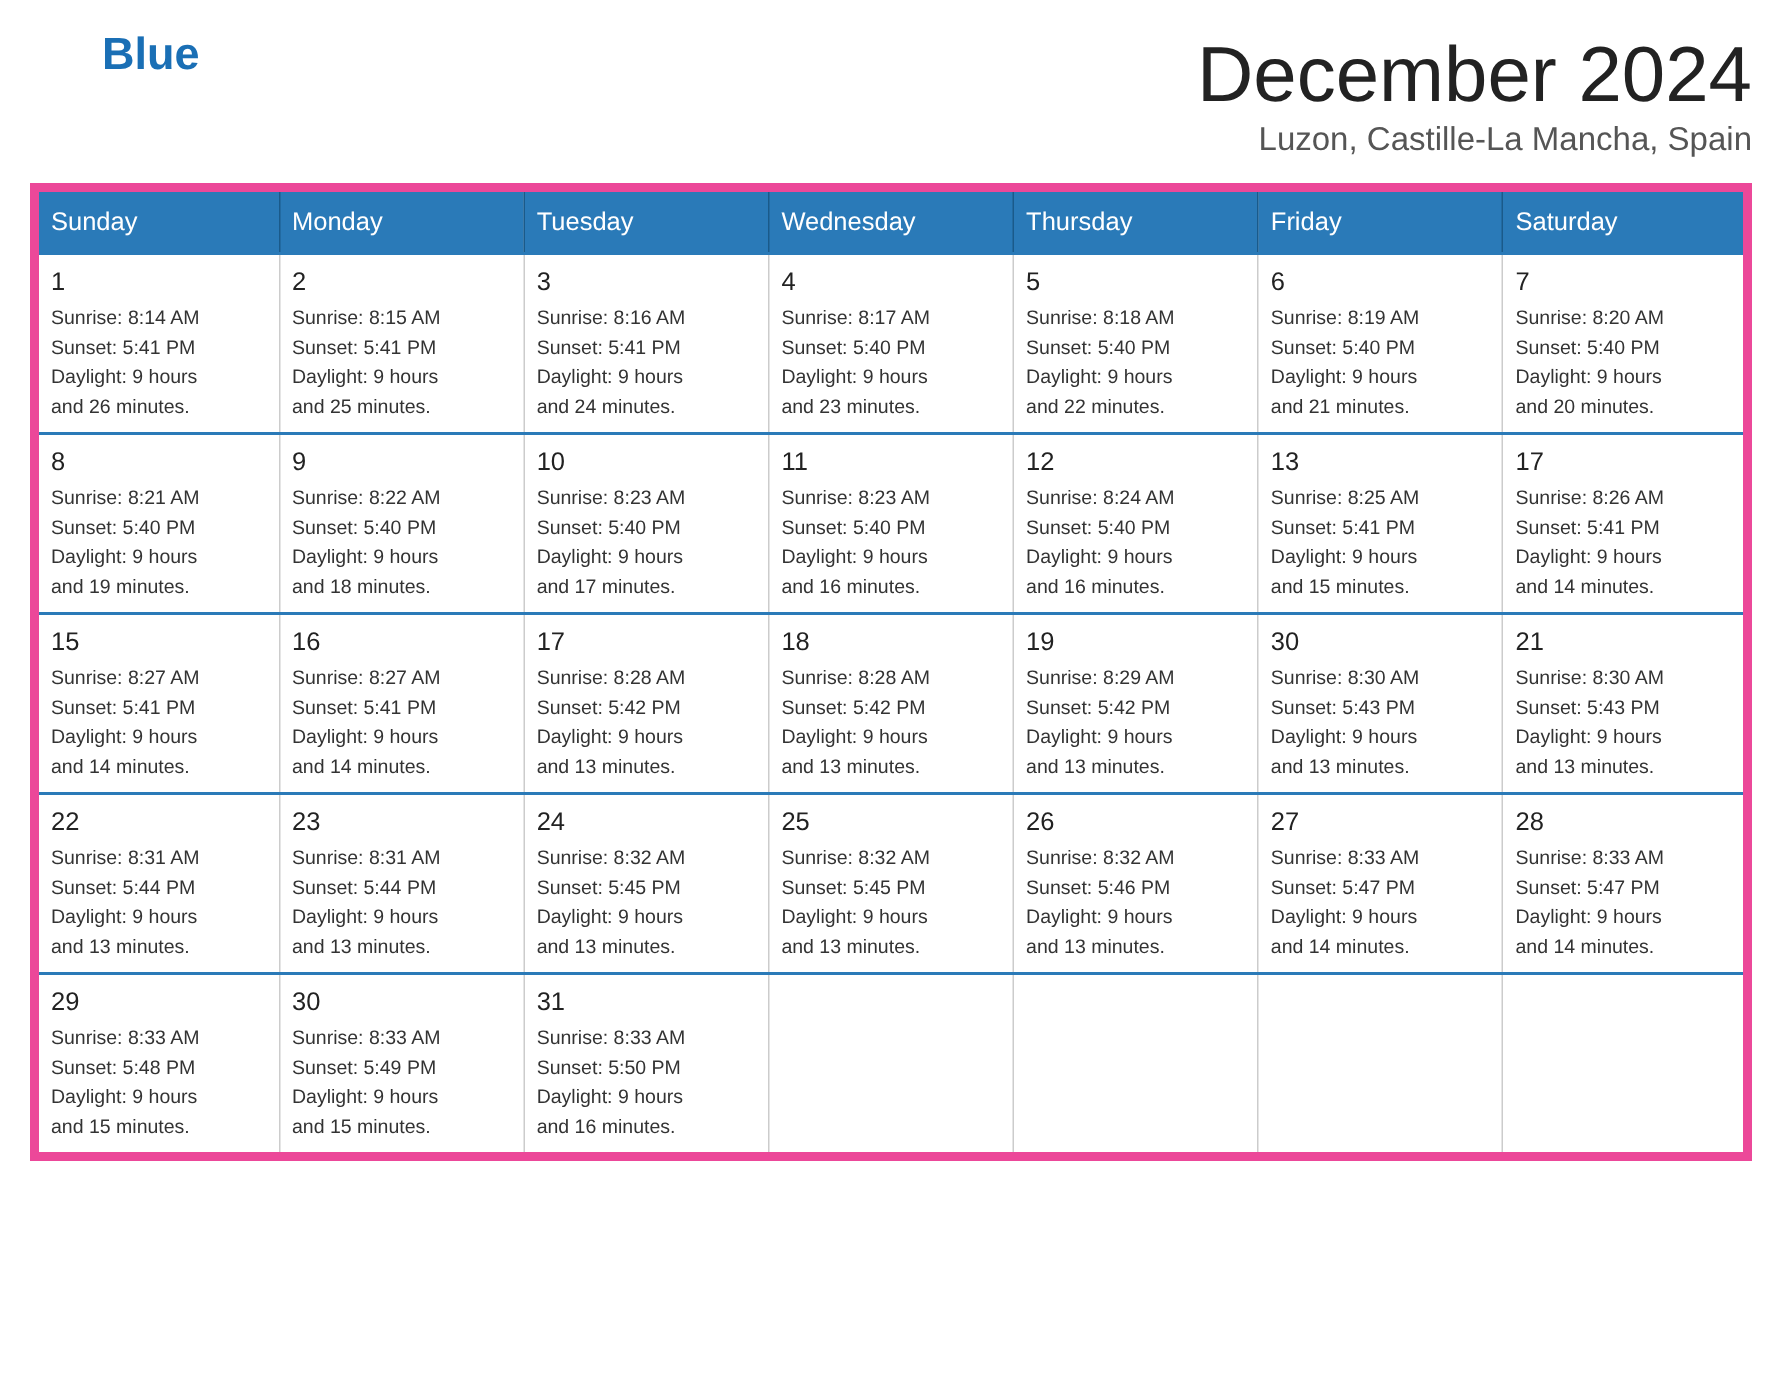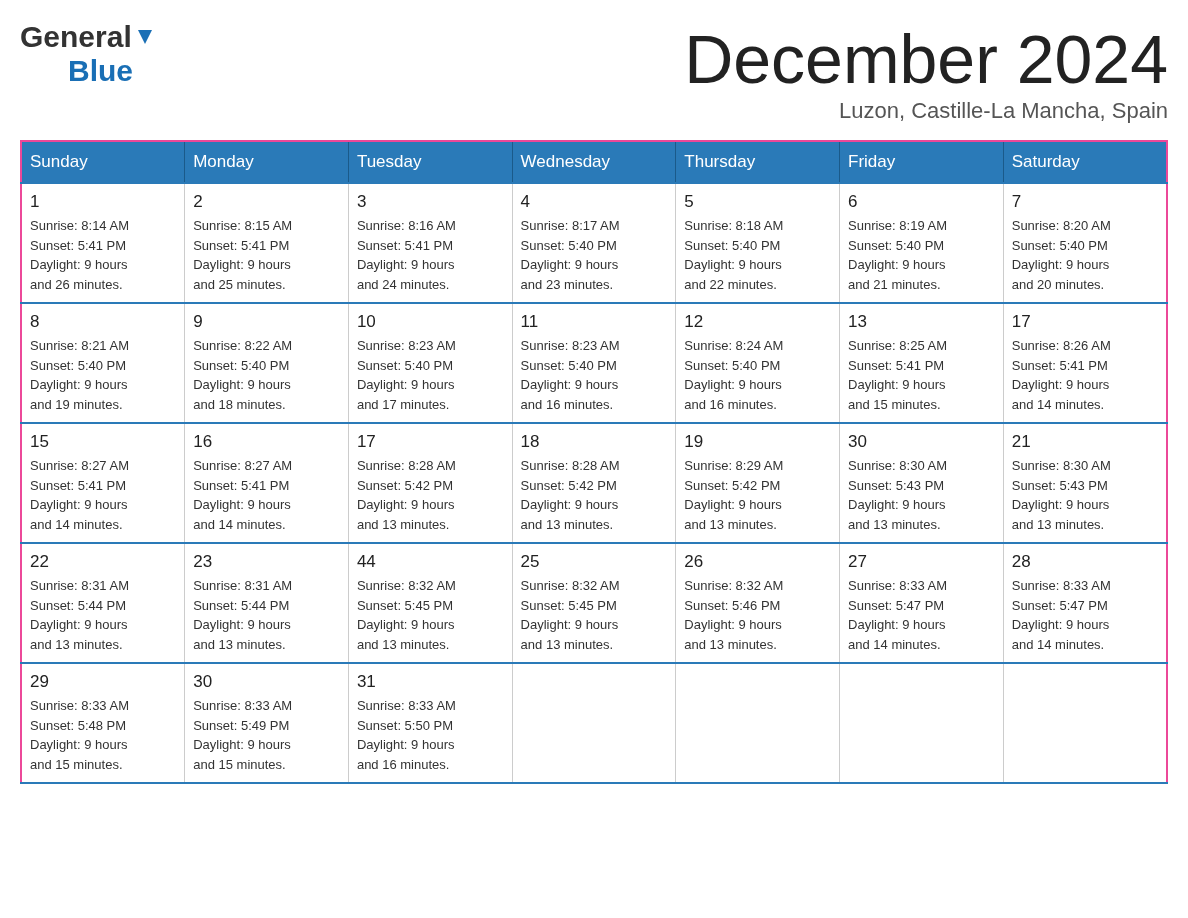"General" div.logo-row { html: <div> <span>General</span> <div> <svg> <polygon></polygon> </svg> </div> </div> -> none }
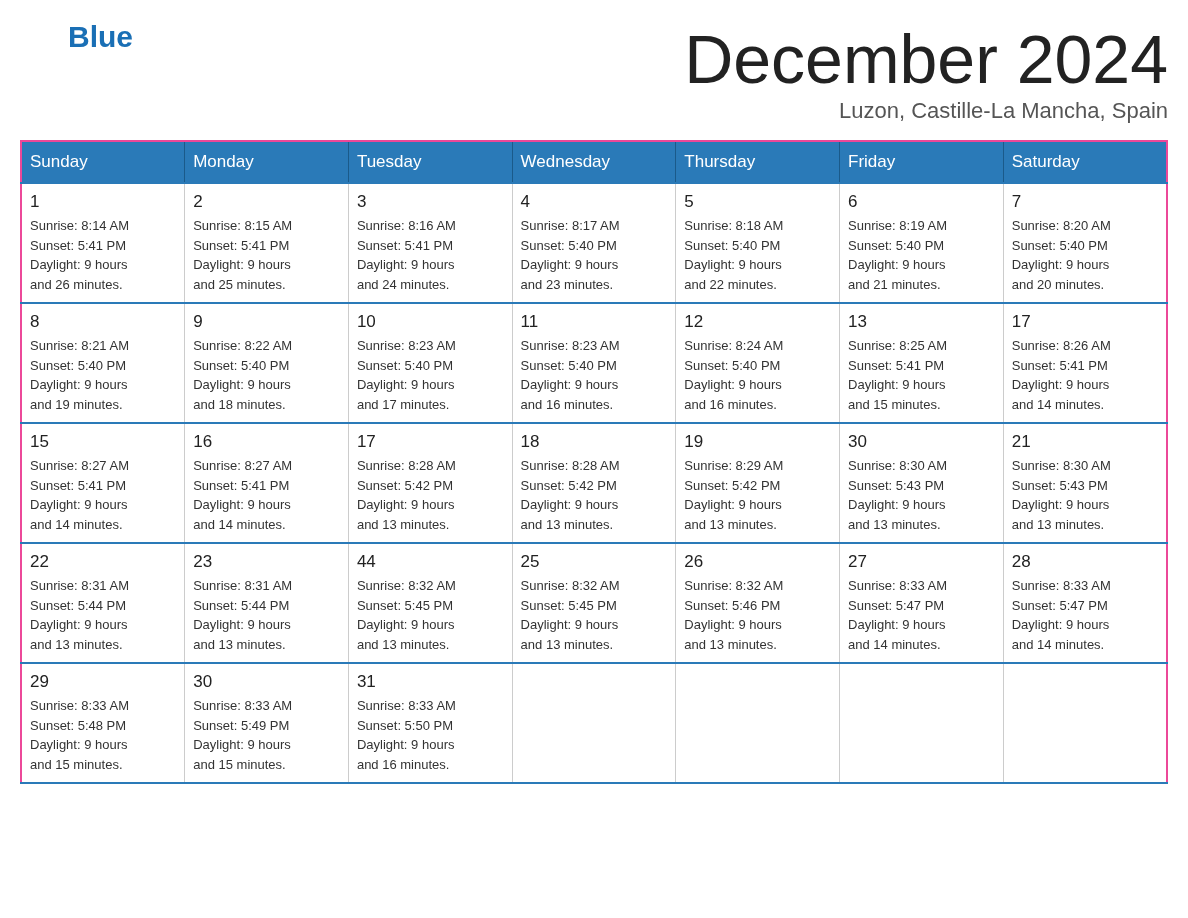"December 2024" .month-title { font-size: 68px -> 52px }
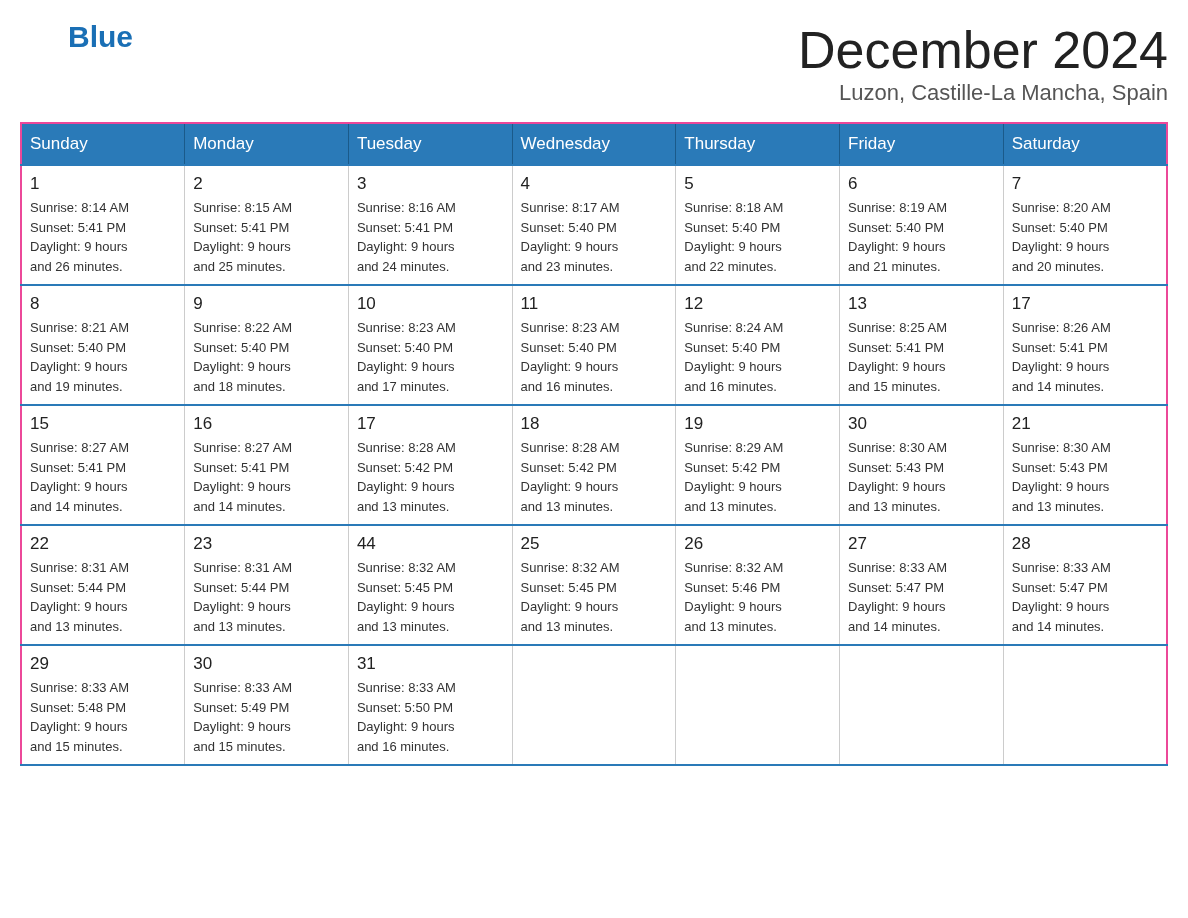"Sunday" .calendar { border: 2px solid #ec4899 -> 6px solid #ec4899 }
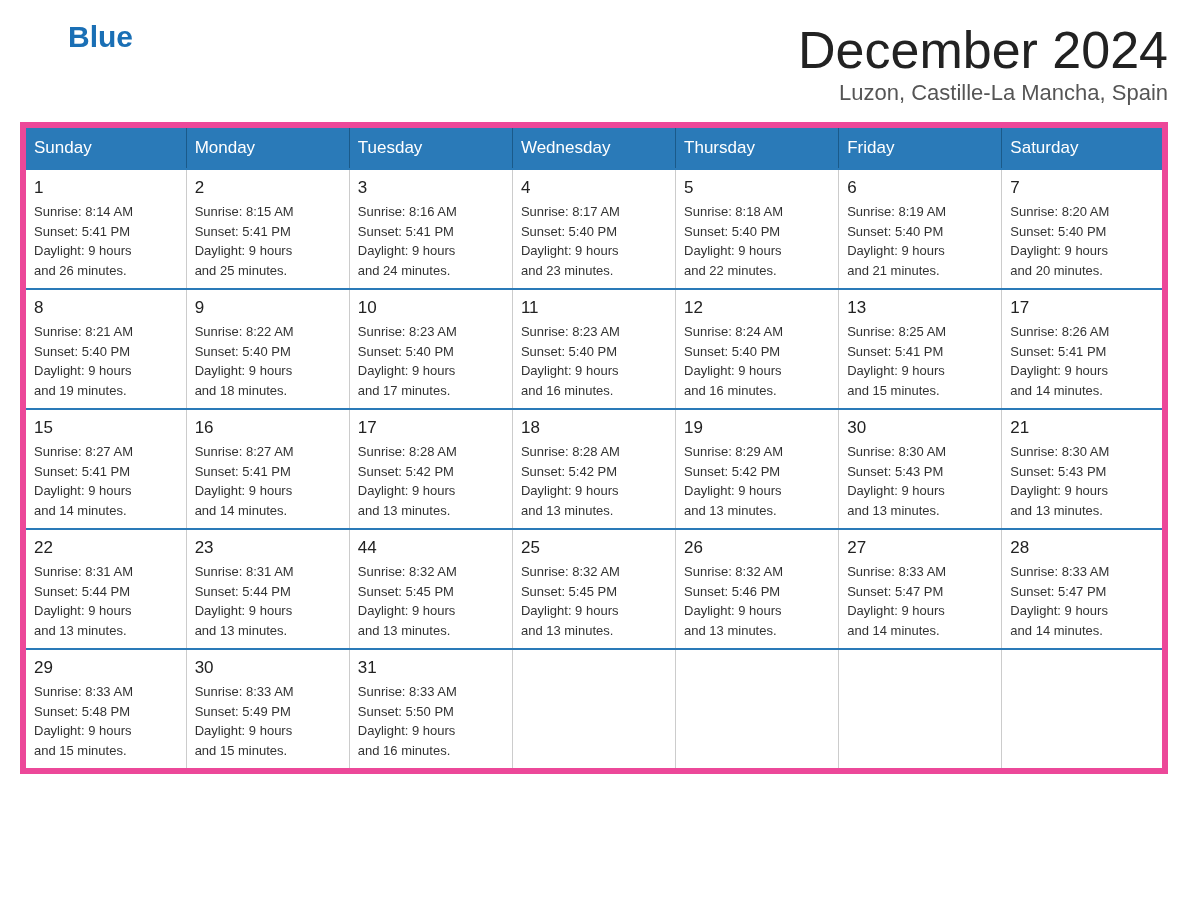"44" div.day-num { text: 44 -> 24 }
